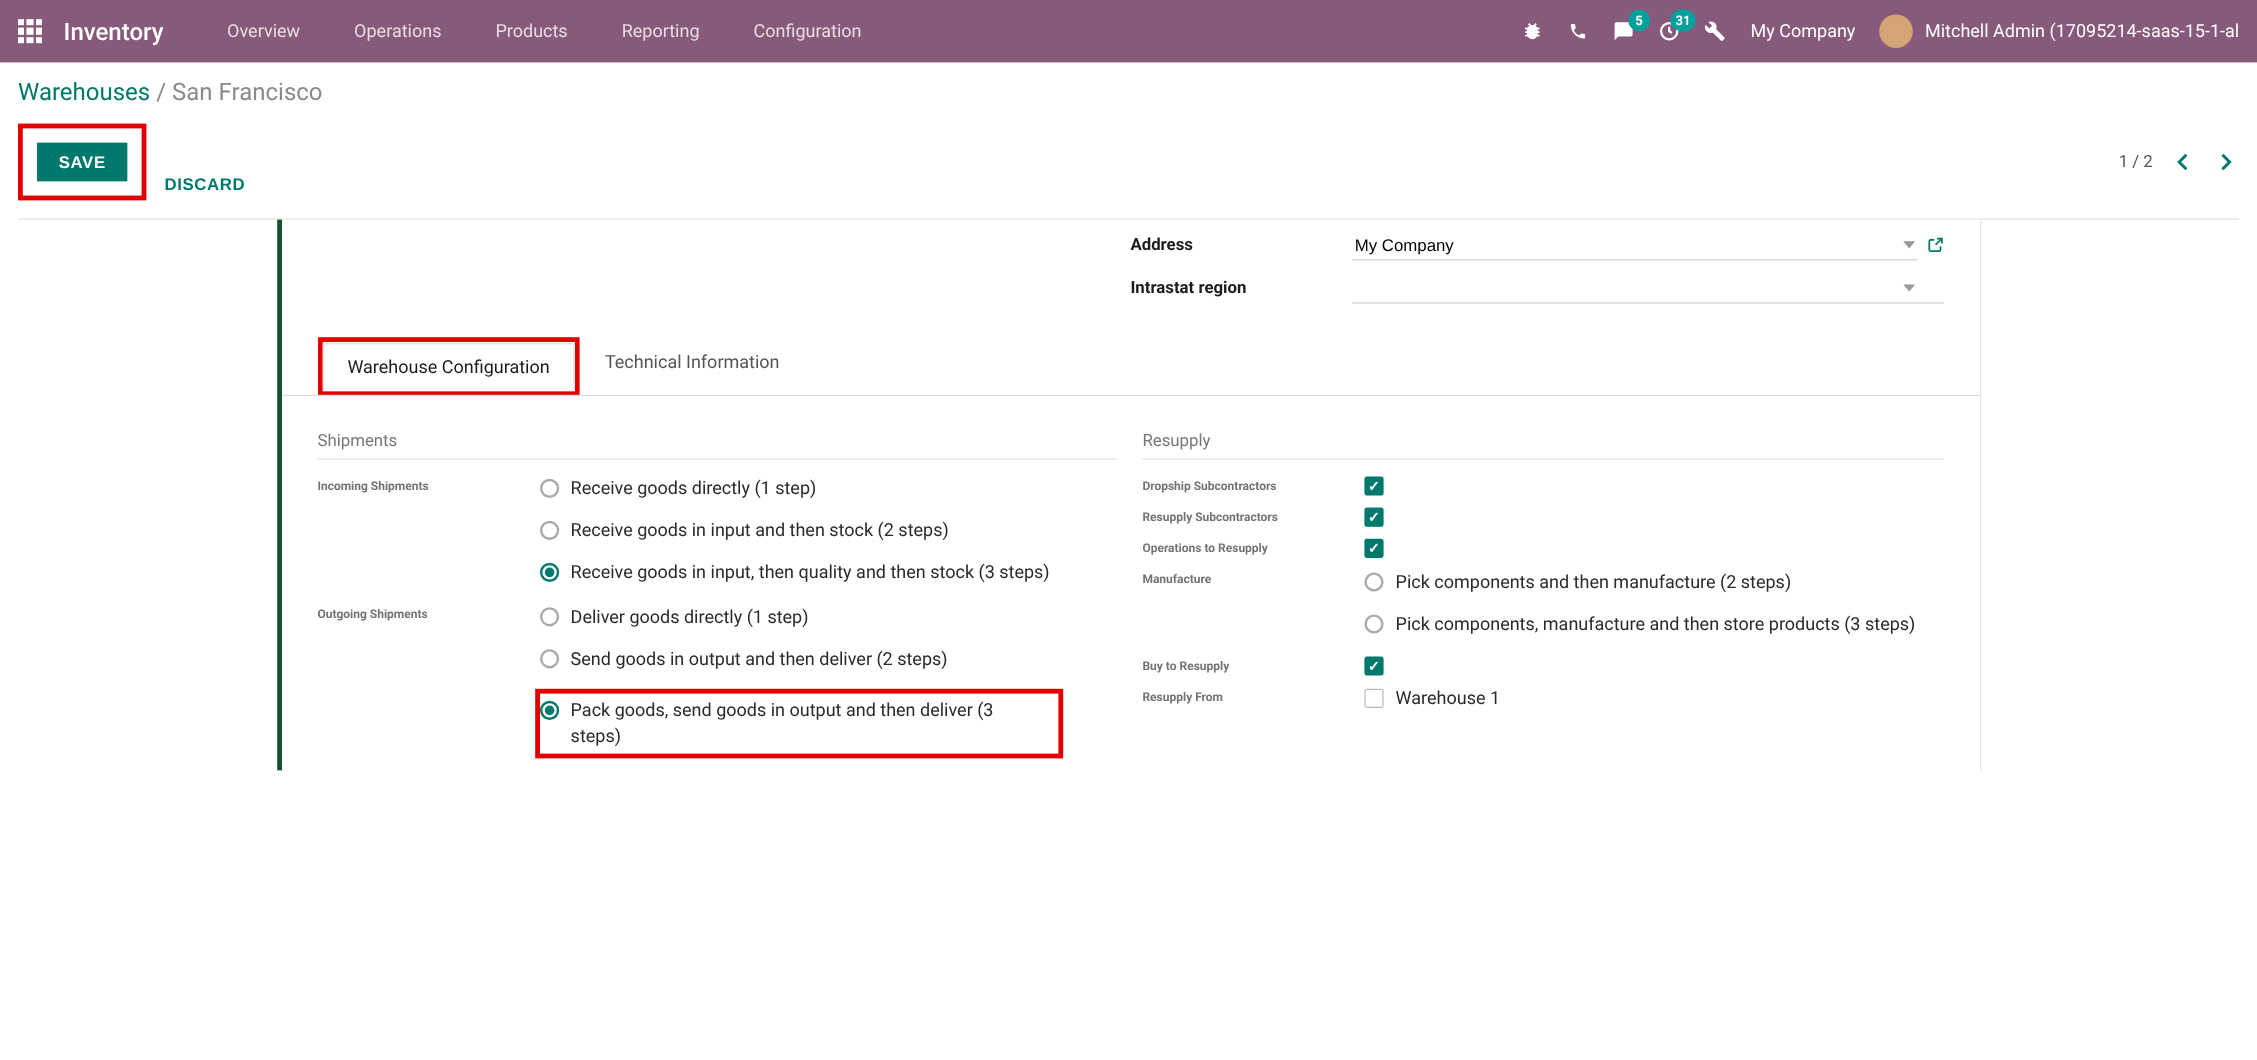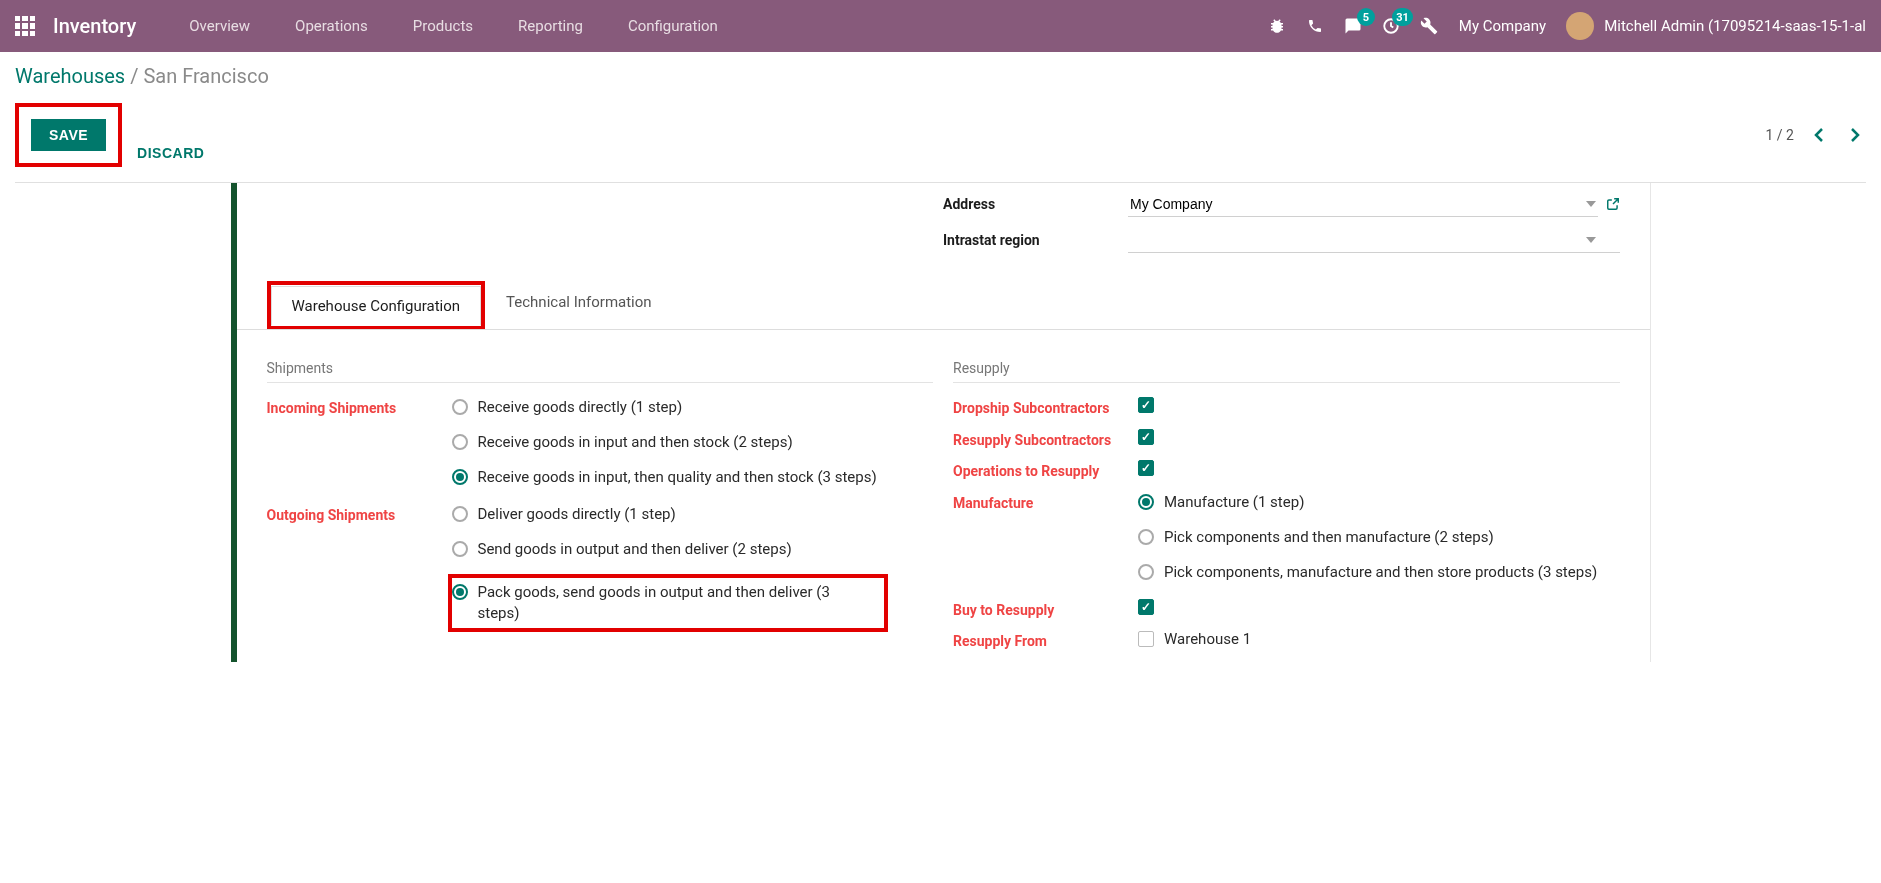"Address" .form-sheet { border-left: 6px solid #14532d -> 4px solid #14532d }
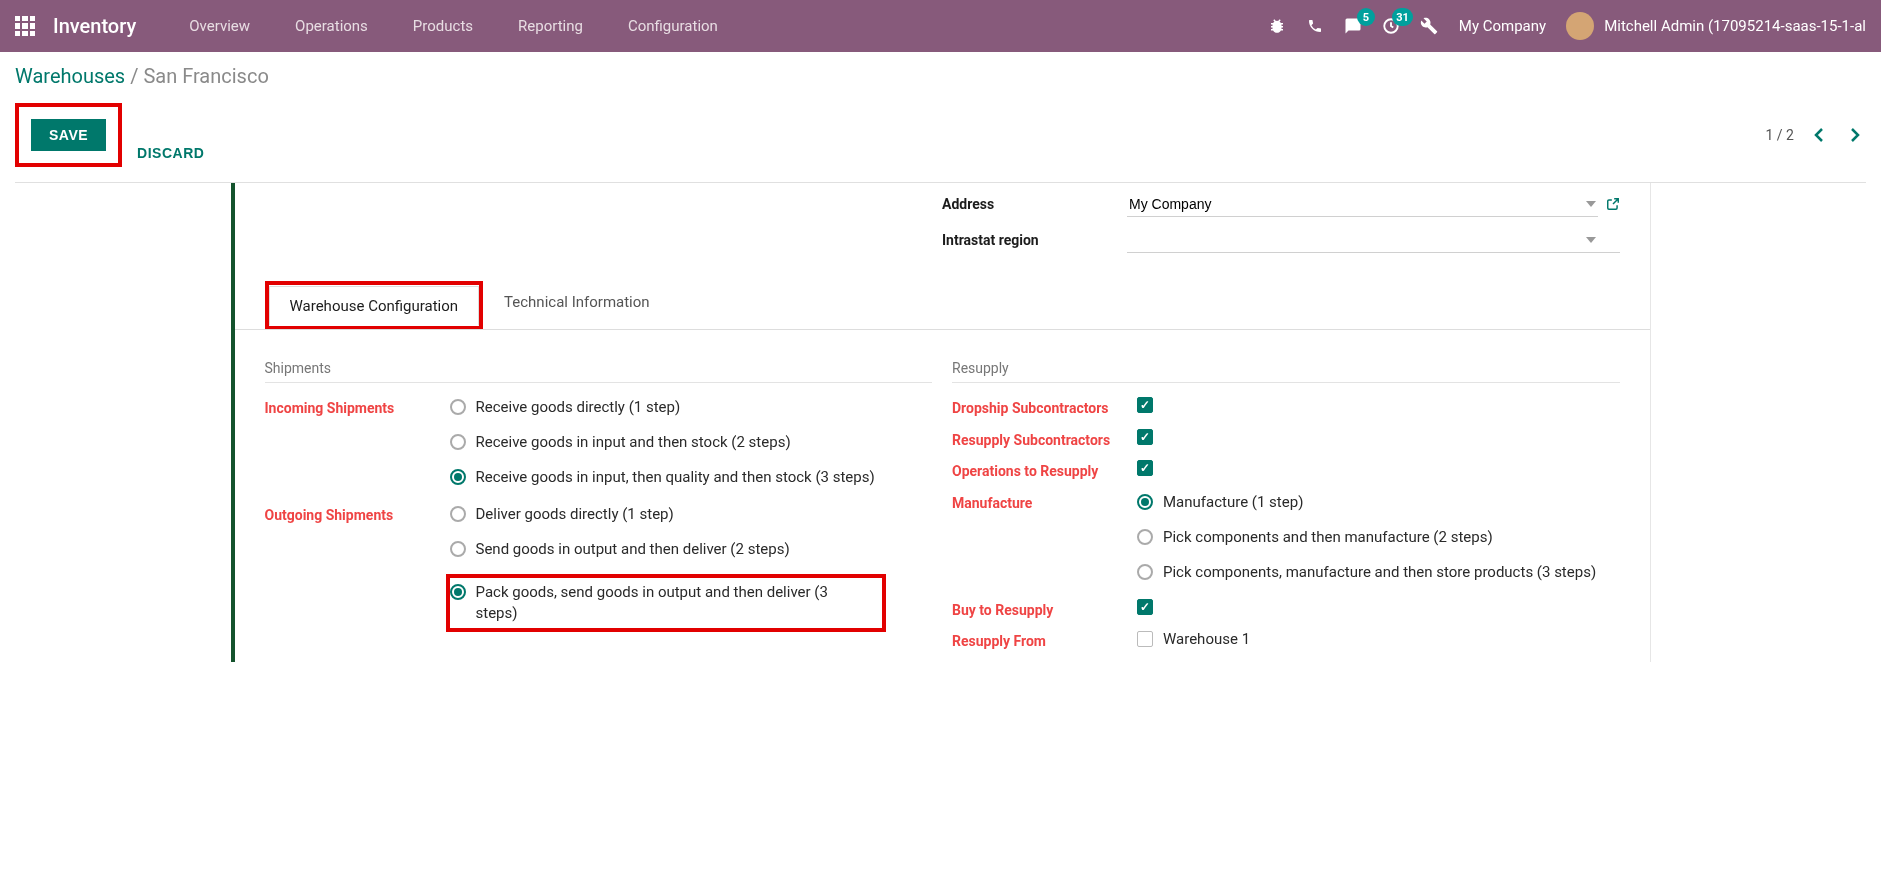"Incoming Shipments" .grp-label { color: #ef4444 -> #737373; font-size: 14px -> 10px }
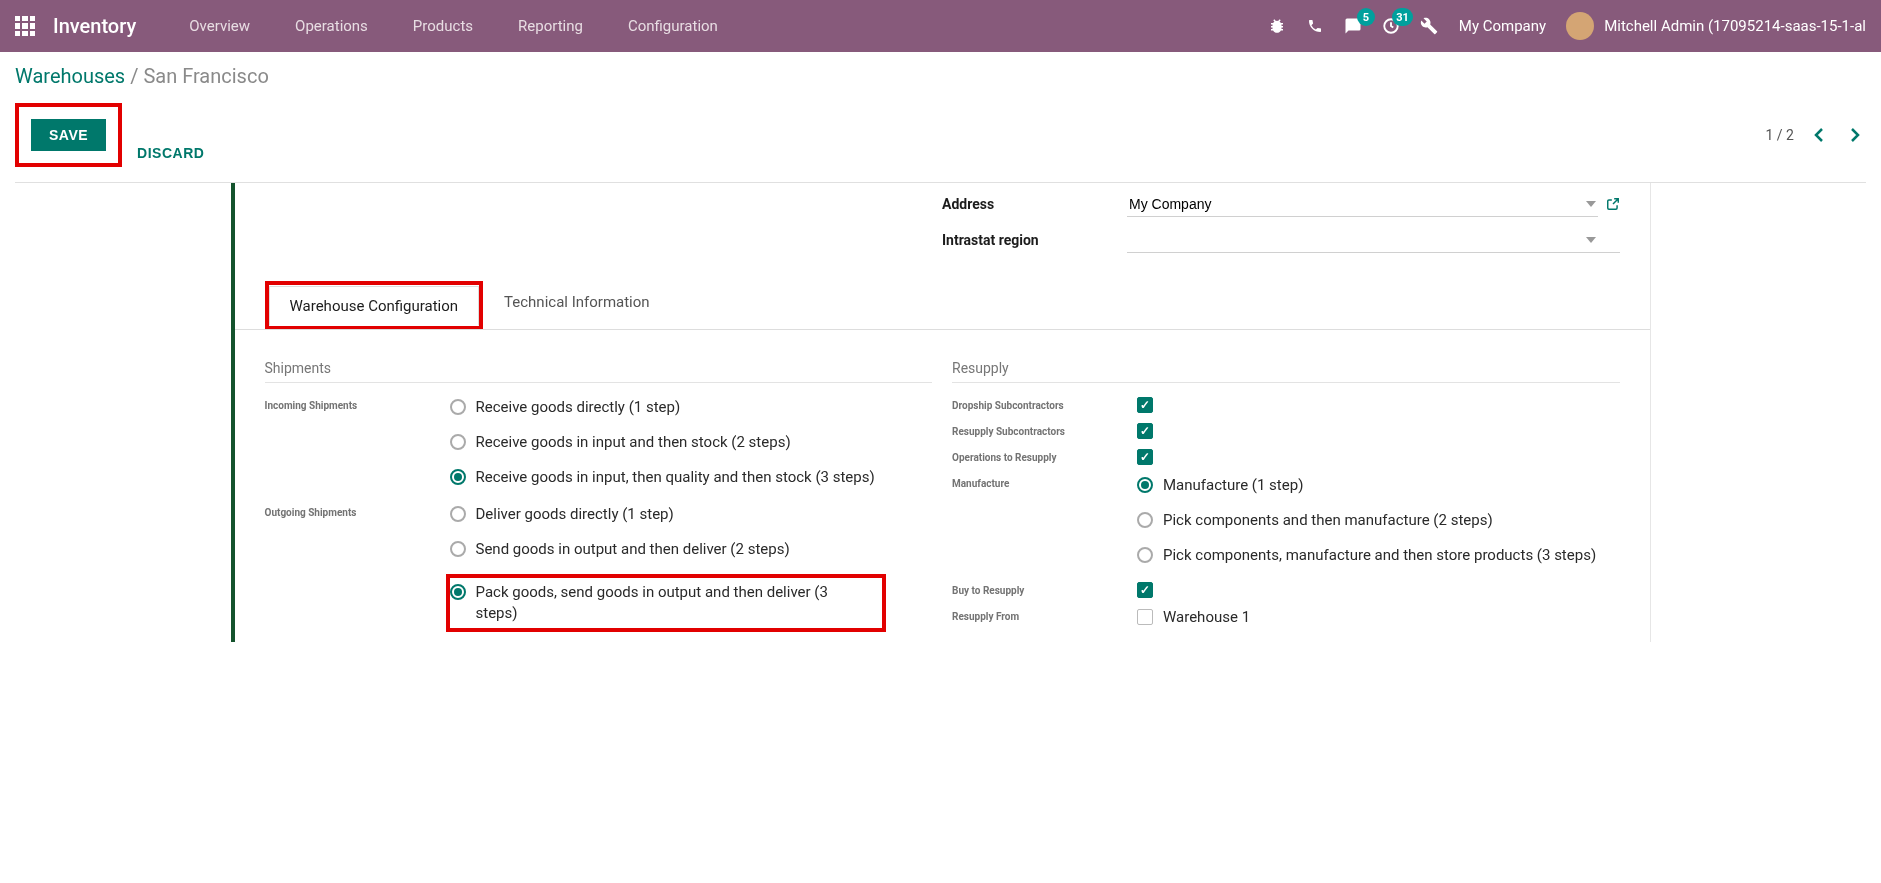"Manufacture (1 step)" div.radio-opt { html: <div> <div></div> <div>Manufacture (1 step)</div> </div> -> none }
